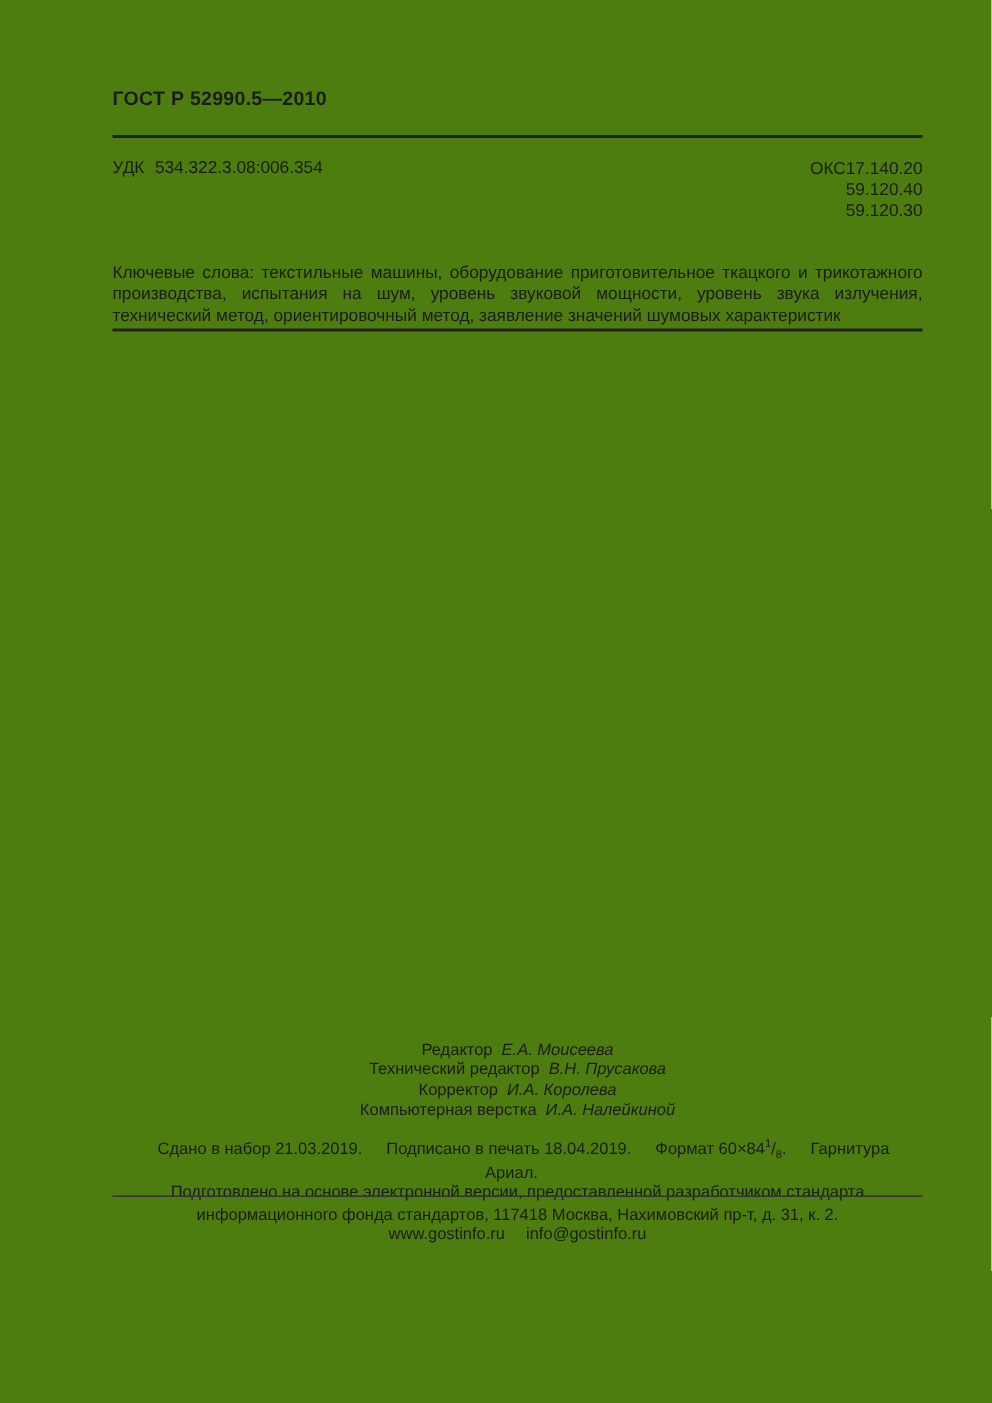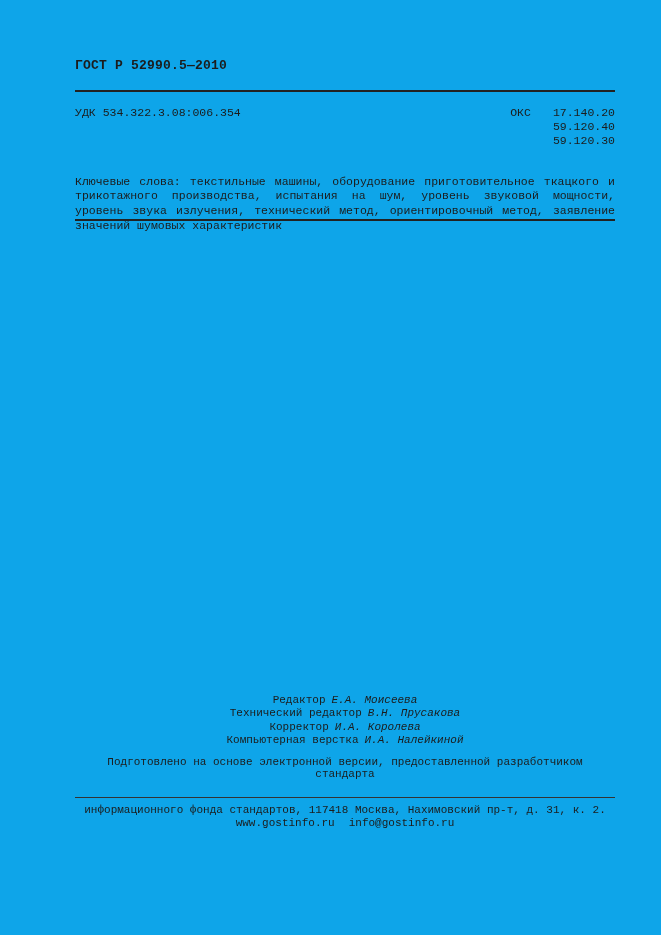"ГОСТ Р 52990.5—2010" .page { background: #0ea5e9 -> #4d7c0f; font-family: Liberation Mono, monospace -> Liberation Sans, sans-serif }
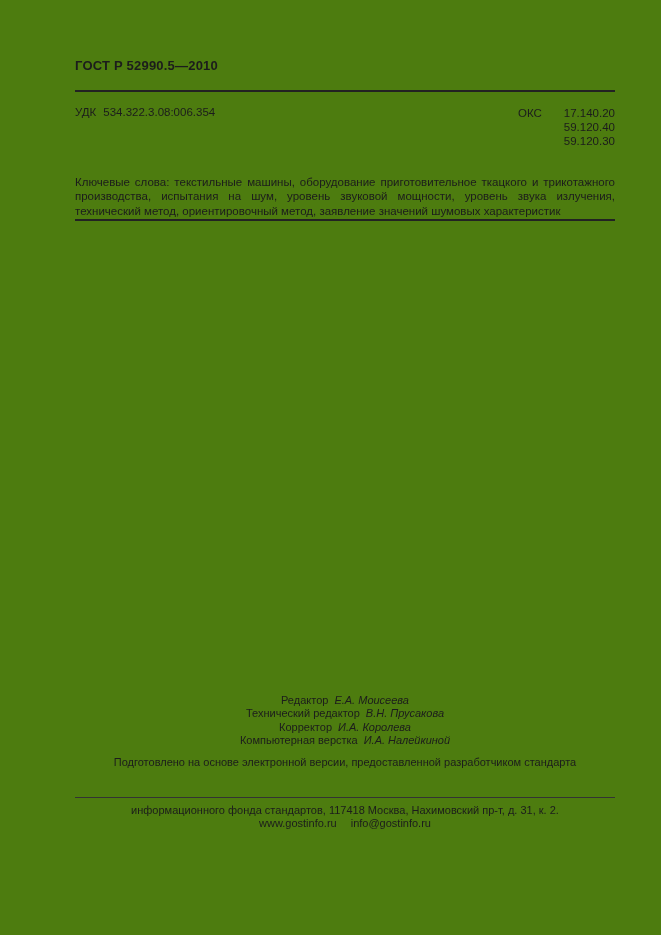"17.140.20" .oks .code0 { margin-left: 22px -> 0 }
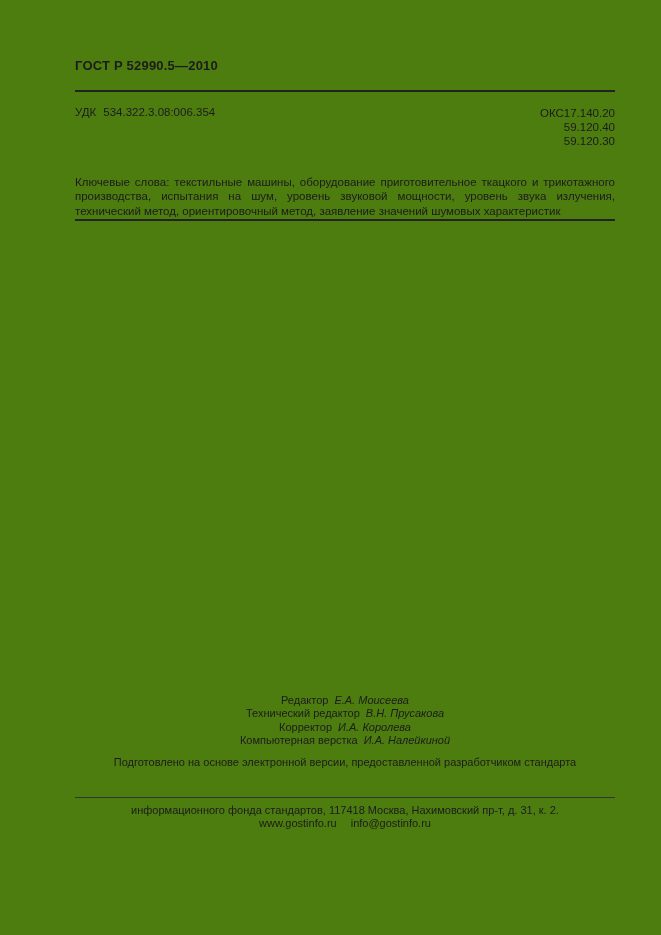"Сдано в набор 21.03.2019. Подписано" div { html: none -> <div> <span>Сдано в набор 21.03.2019.</span><span>Подписано в печать 18.04.2019.</span><span><span>Формат 60×84</span><sup>1</sup><span>/</span><sub>8</sub><span>.</span></span><span>Гарнитура Ариал.</span> </div> }
